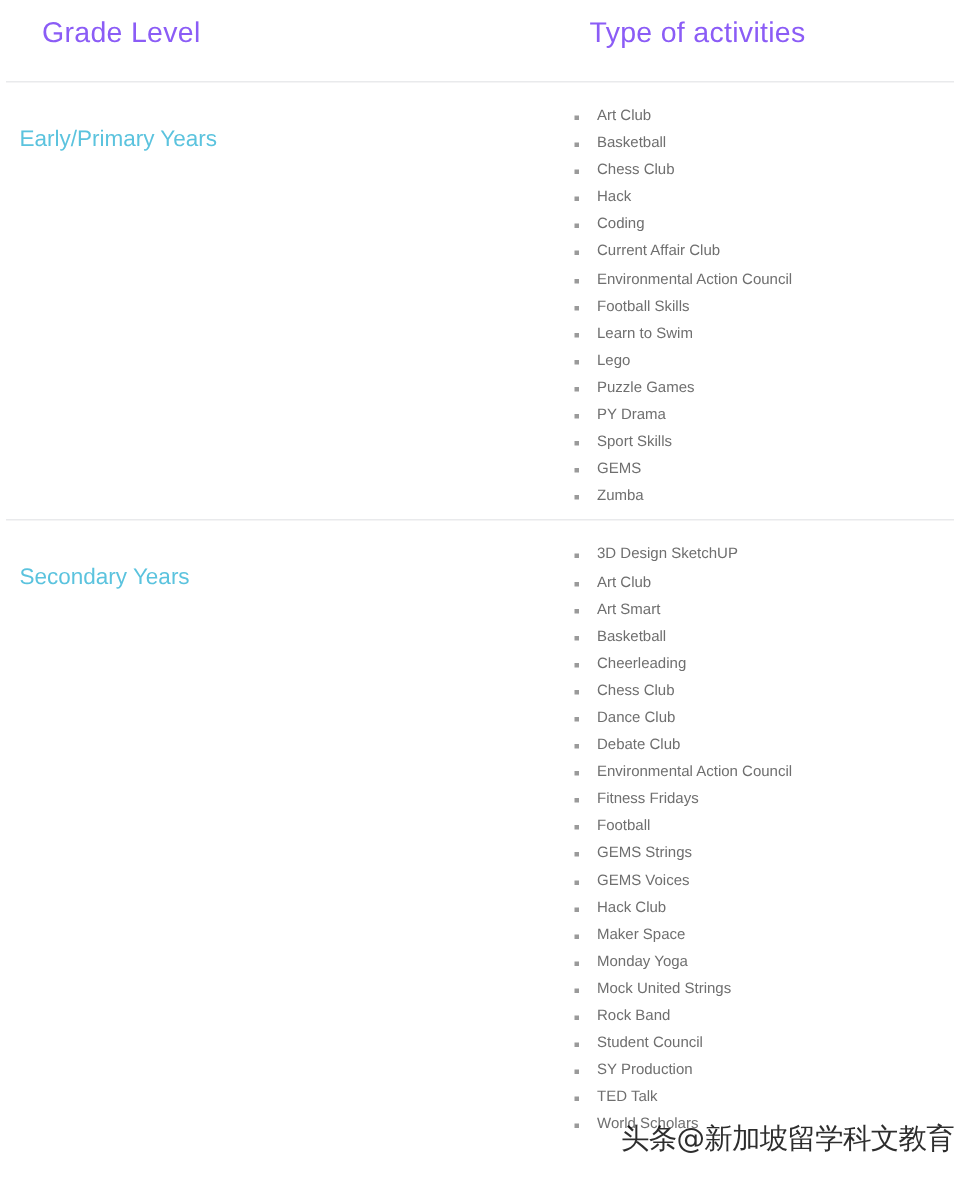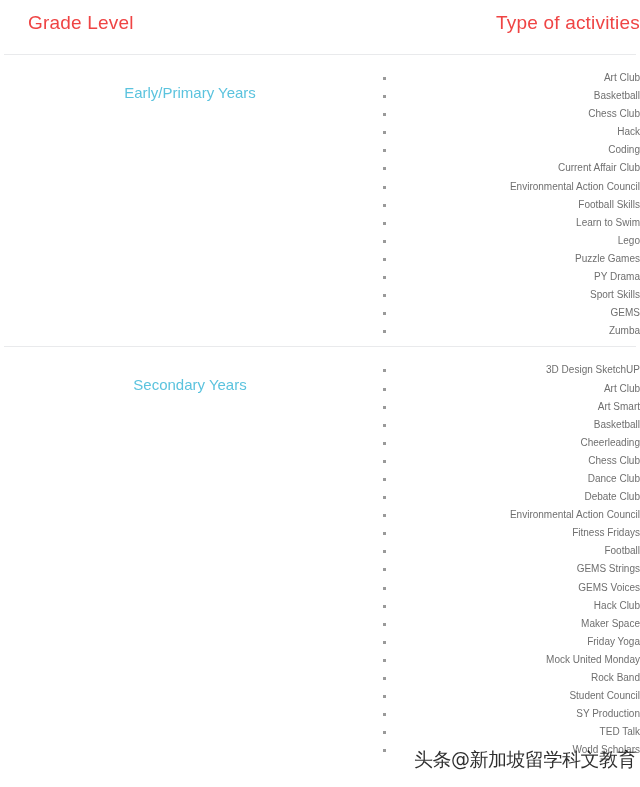"Grade Level" .header-cell { color: #ef4444 -> #8b5cf6 }
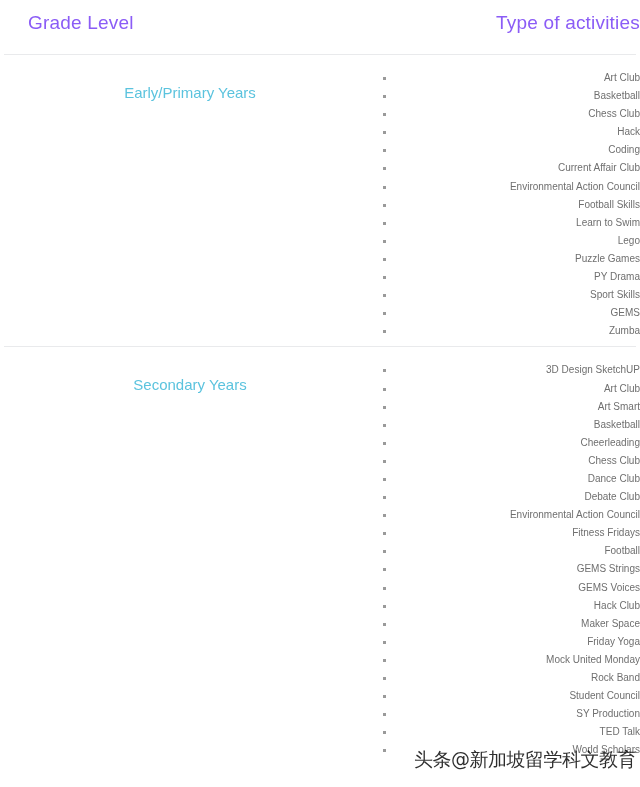"Type of activities" .col-activities { text-align: right -> none }
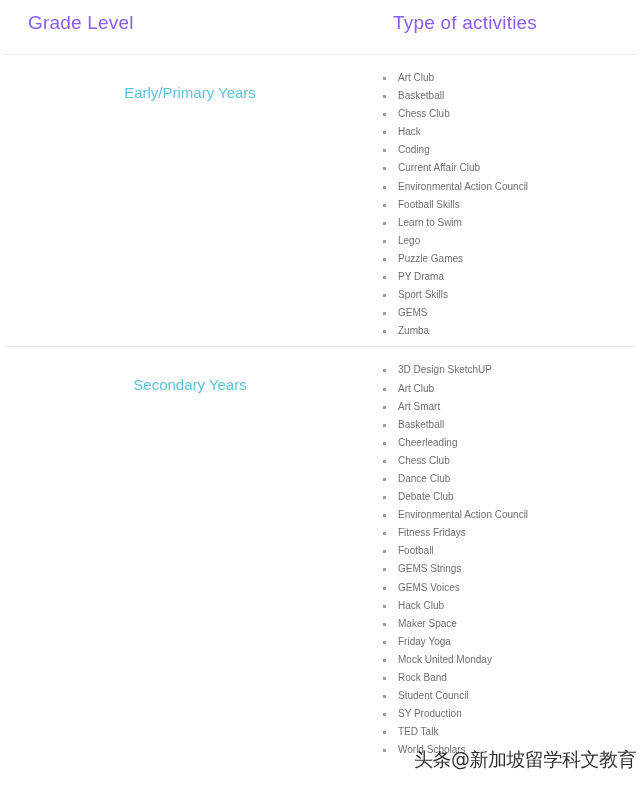"Early/Primary Years" .grade-label { text-align: center -> none }
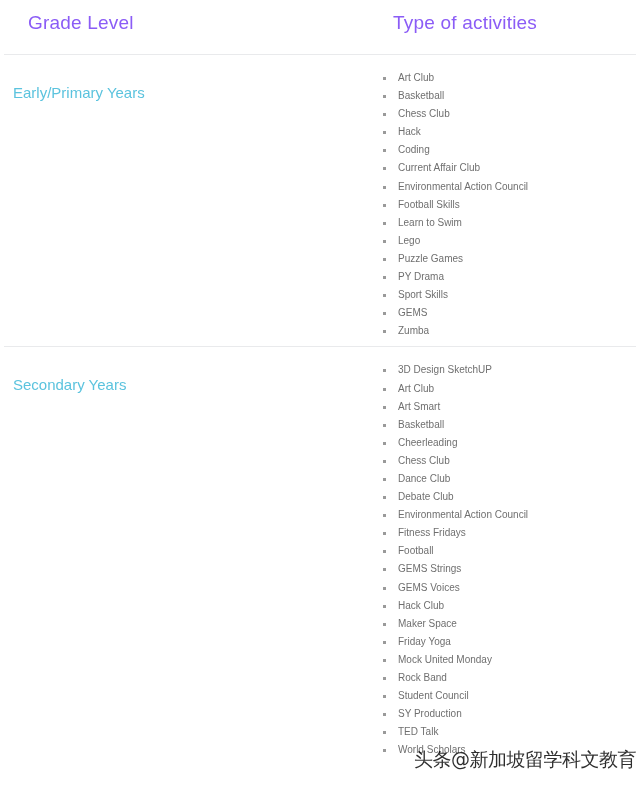"Friday Yoga" li { text: Friday -> Monday }
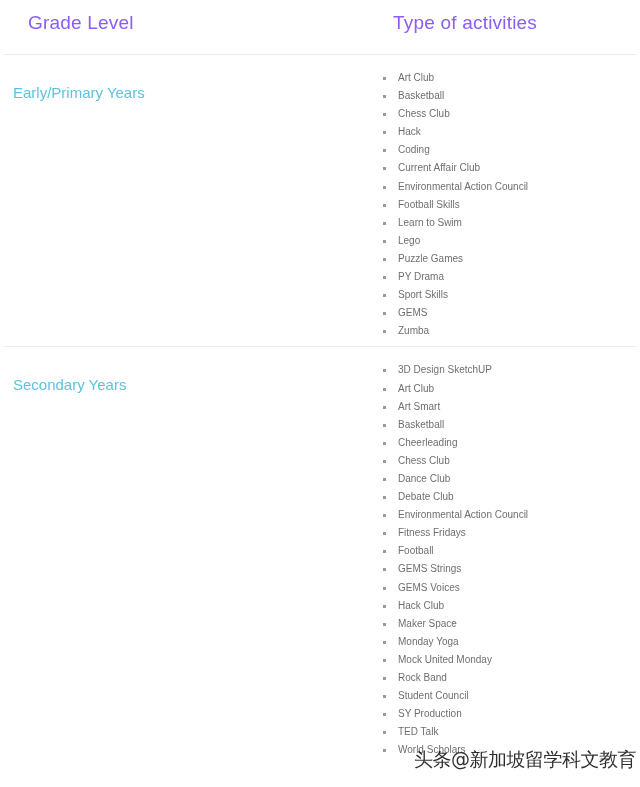"Mock United Monday" li { text: Monday -> Strings }
